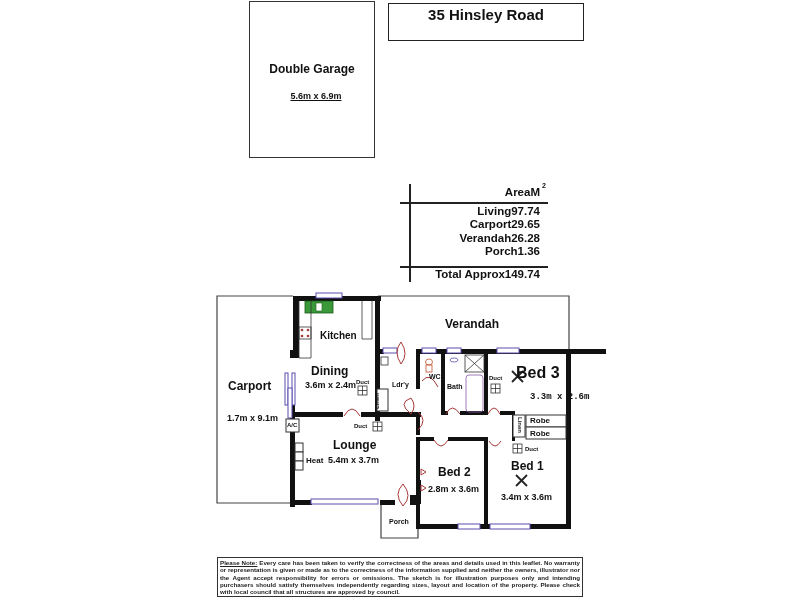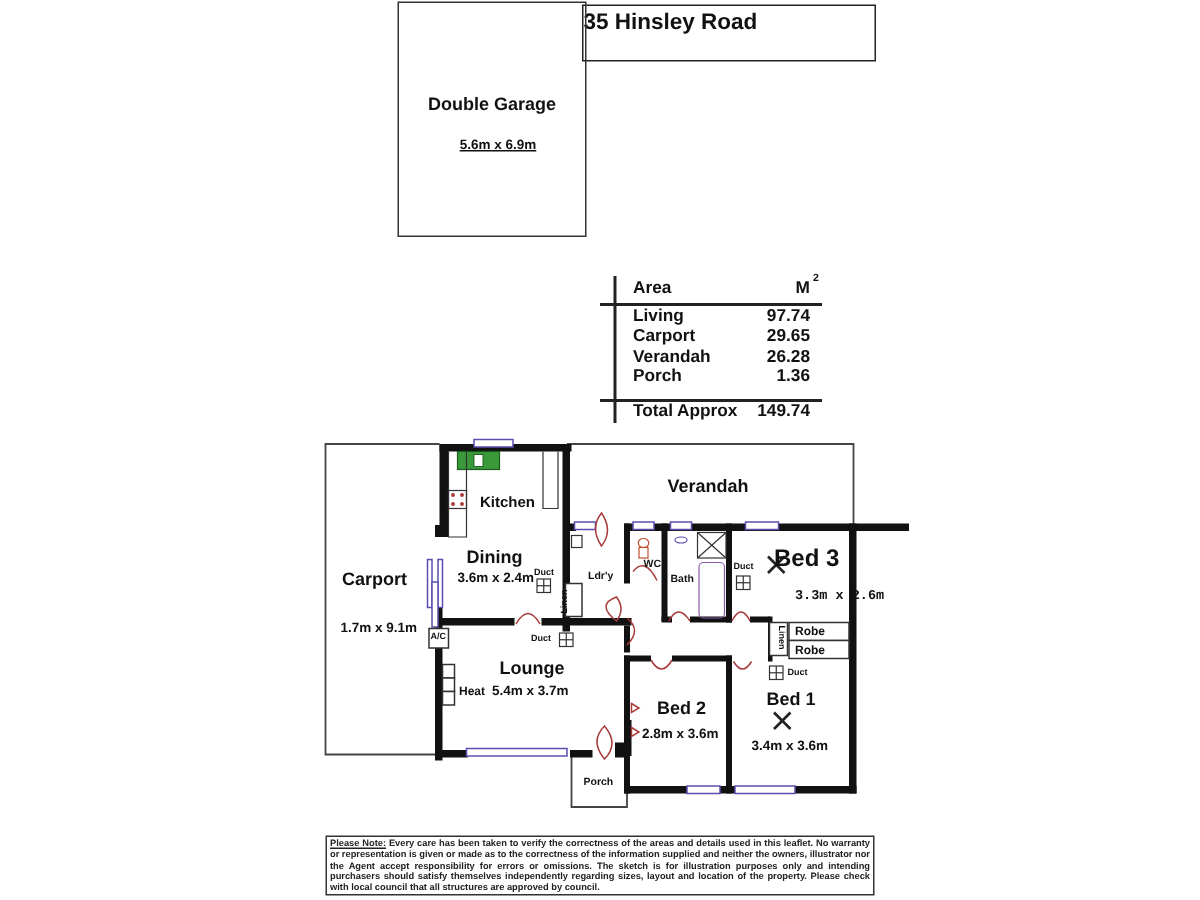"35 Hinsley Road" .title-box { text-align: left -> center }
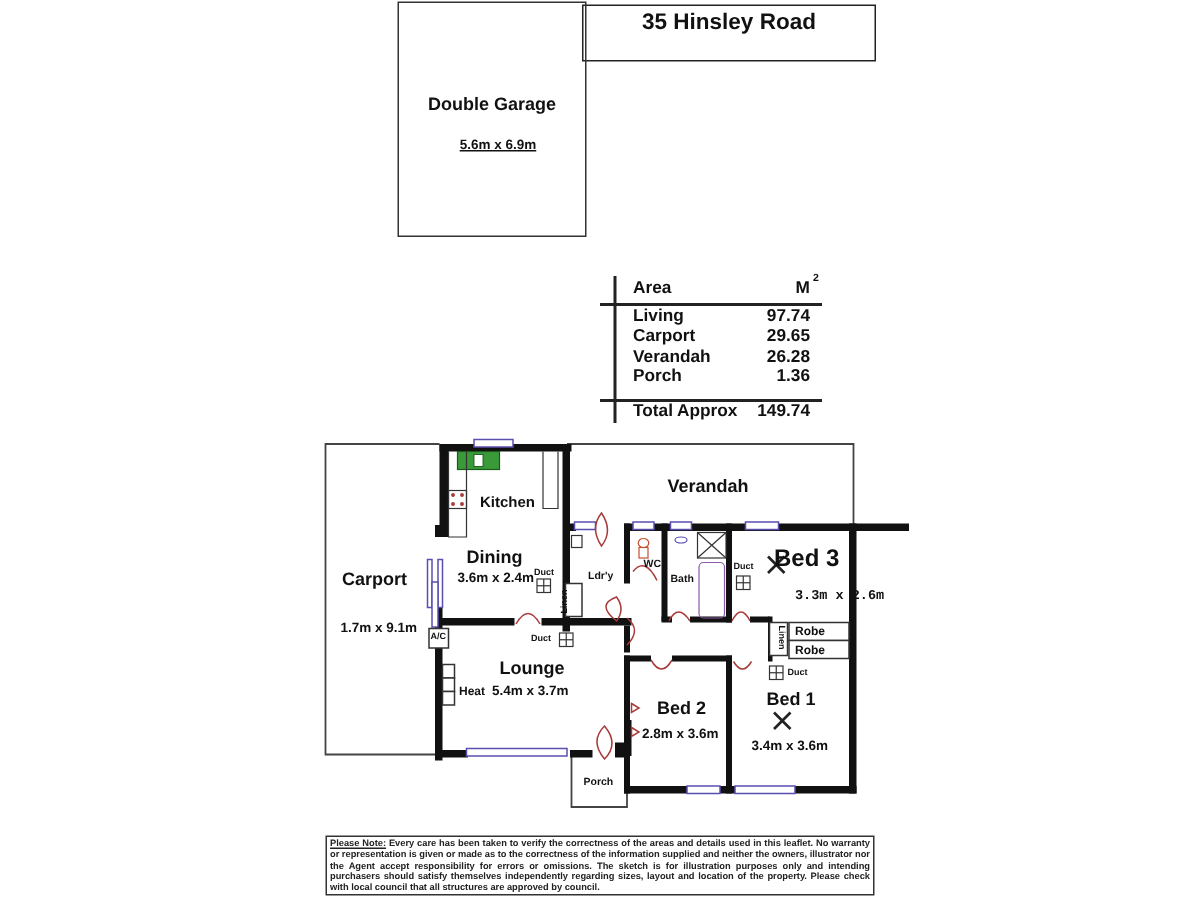"Double Garage" .garage { margin-left: 16px -> none }
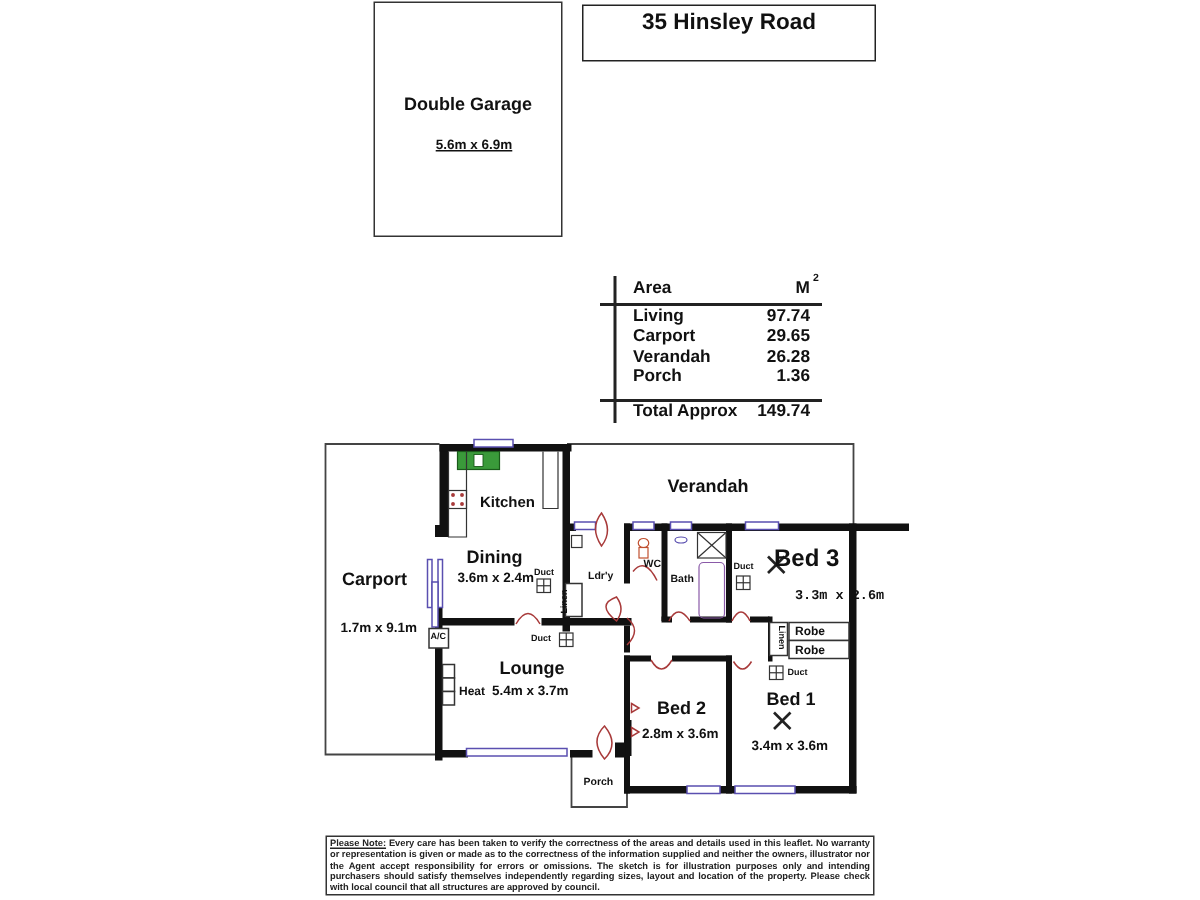"Area" .area-table .row { justify-content: space-between -> flex-end }
